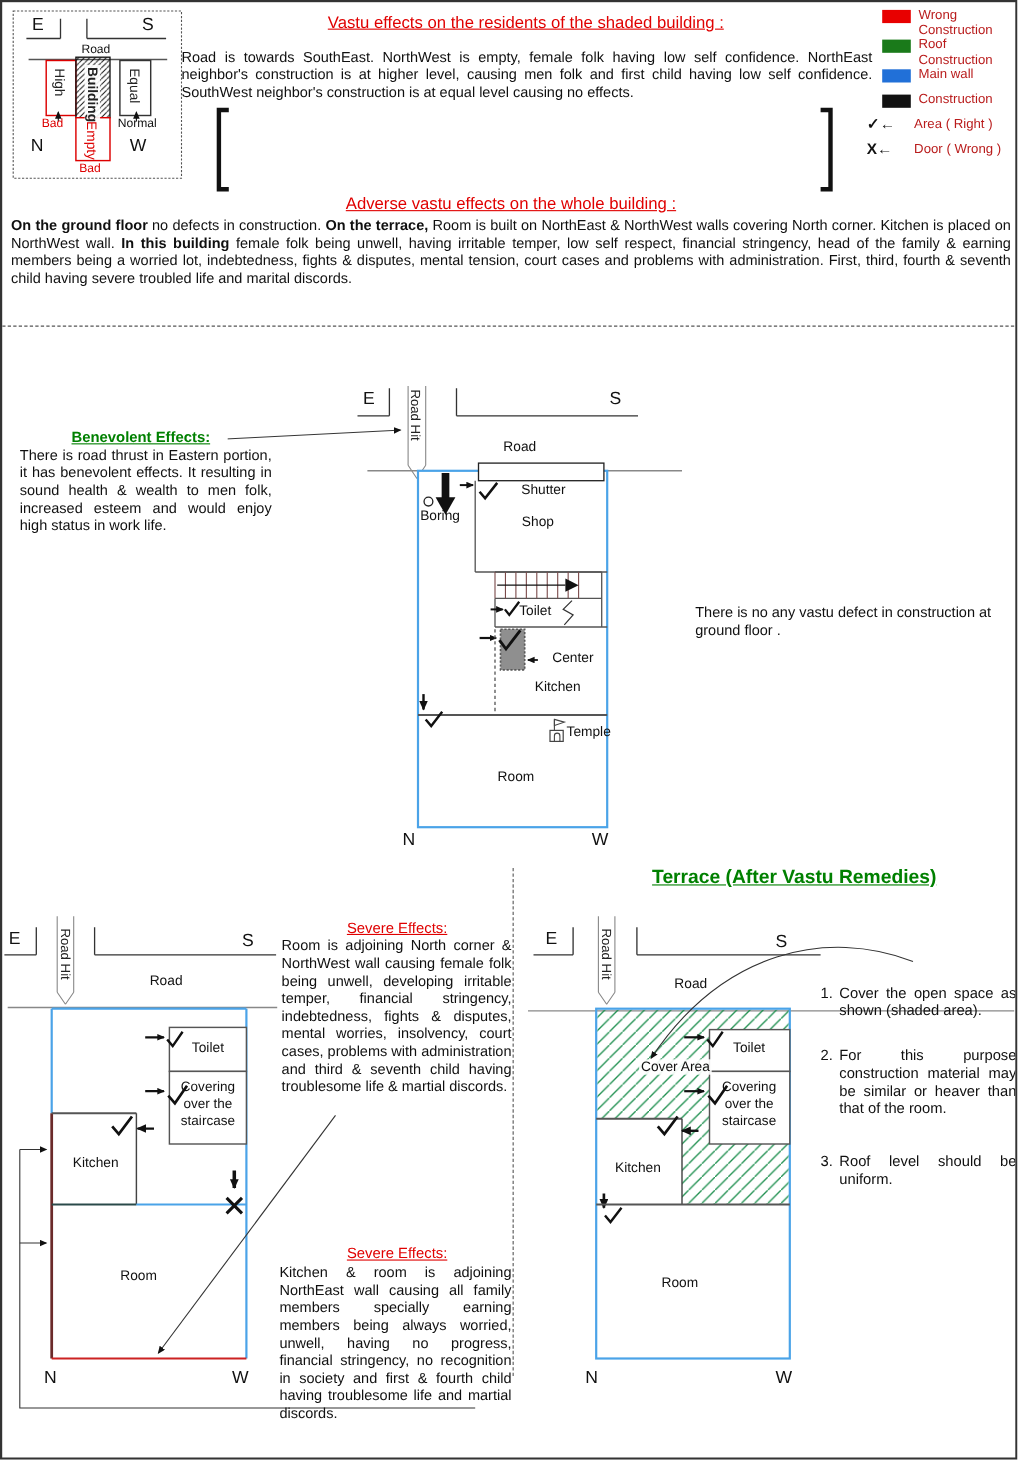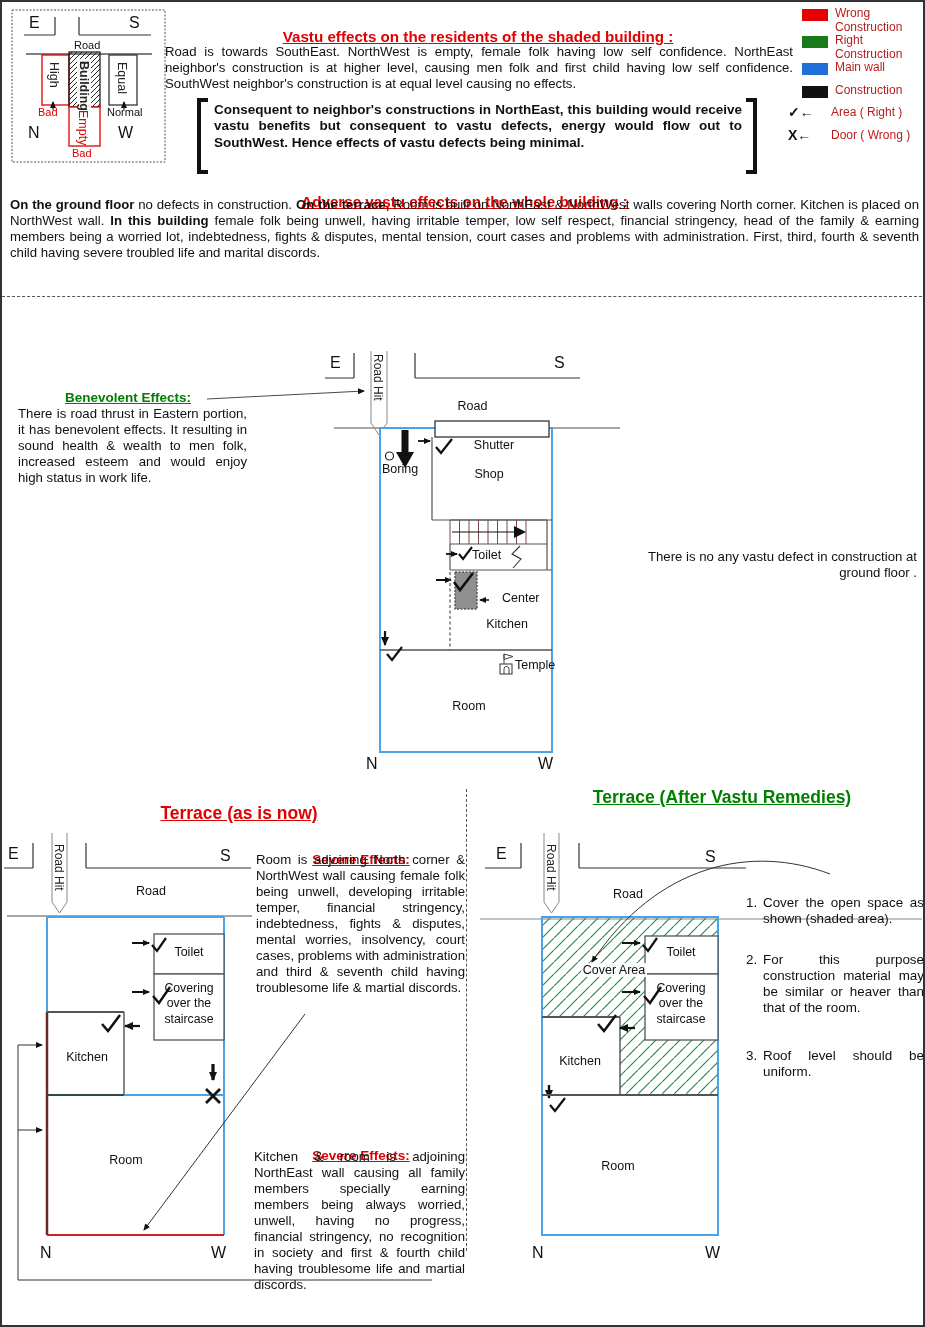"Vastu effects on the residents" .h-red { font-weight: bold -> normal; margin-top: 16px -> none }
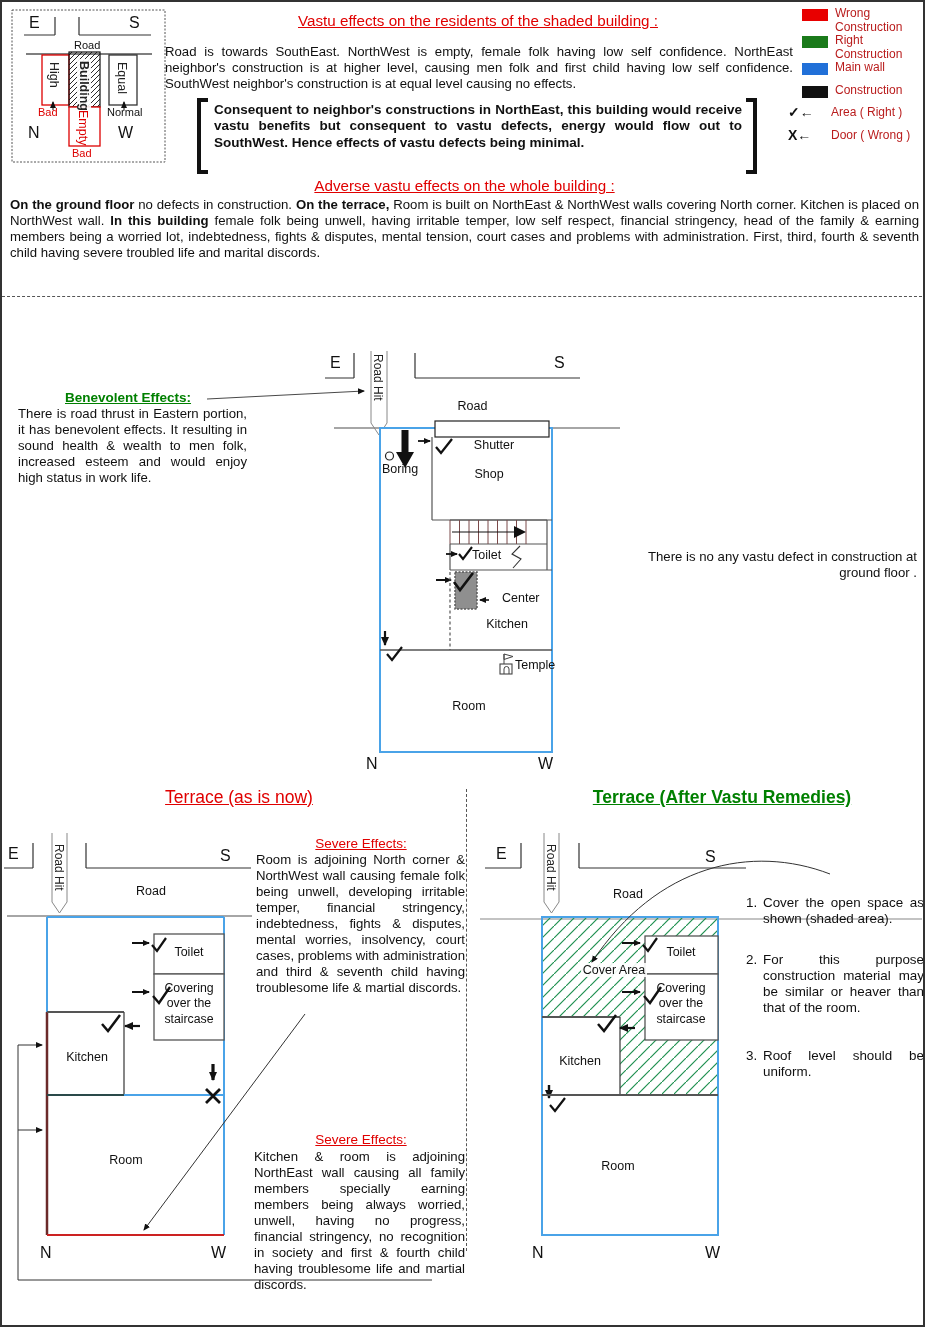"Right Construction" div.legend-lbl { text: Right -> Roof }
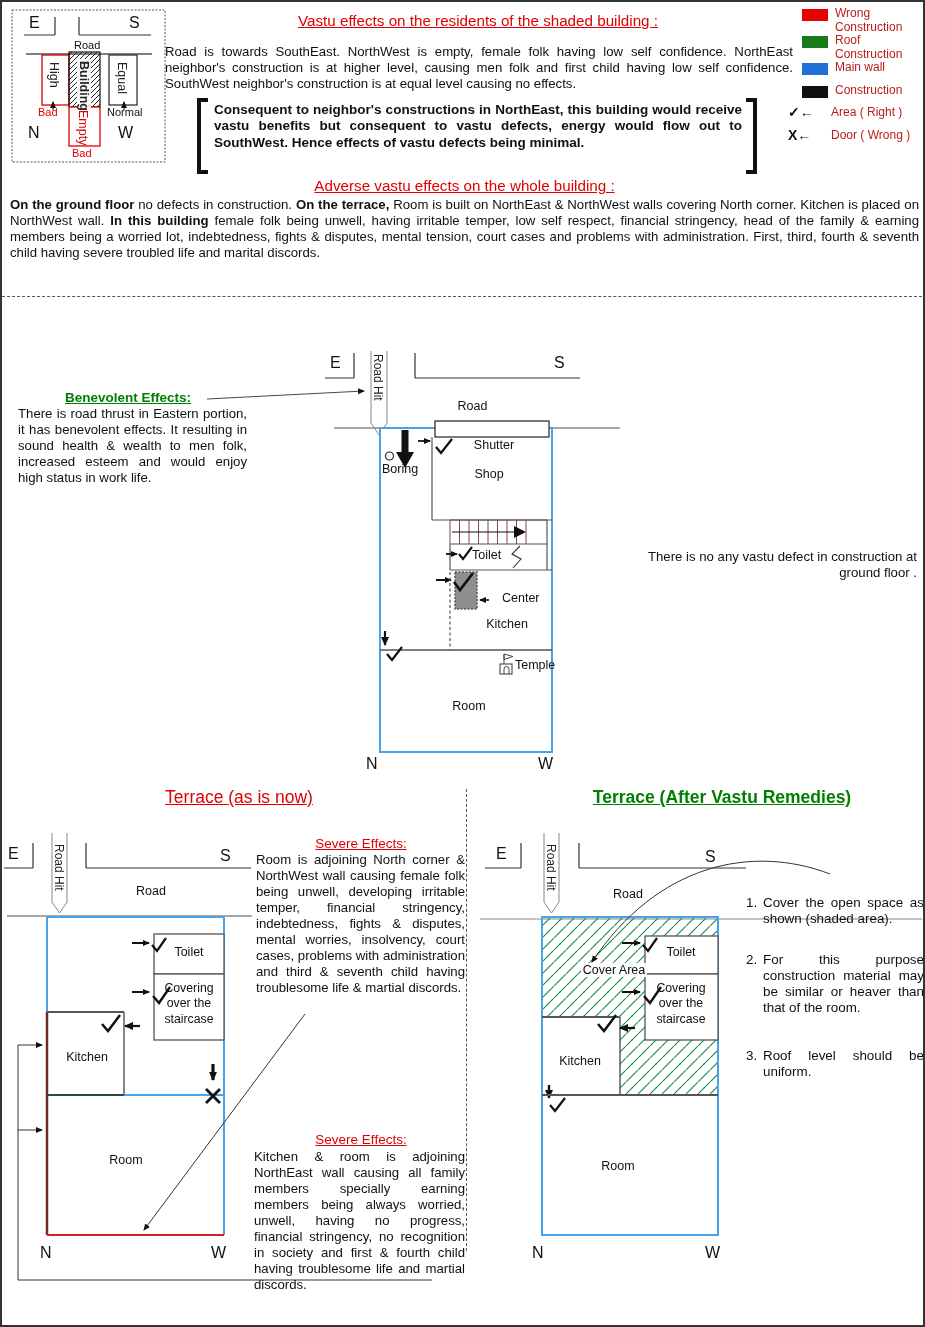"Consequent to neighbor's constructions" div.para { html: <div>Consequent to neighbor's constructions in NorthEast, this building would receive vastu benefits but consequent to vastu defects, energy would flow out to SouthWest. Hence effects of vastu defects being minimal.</div> -> none }
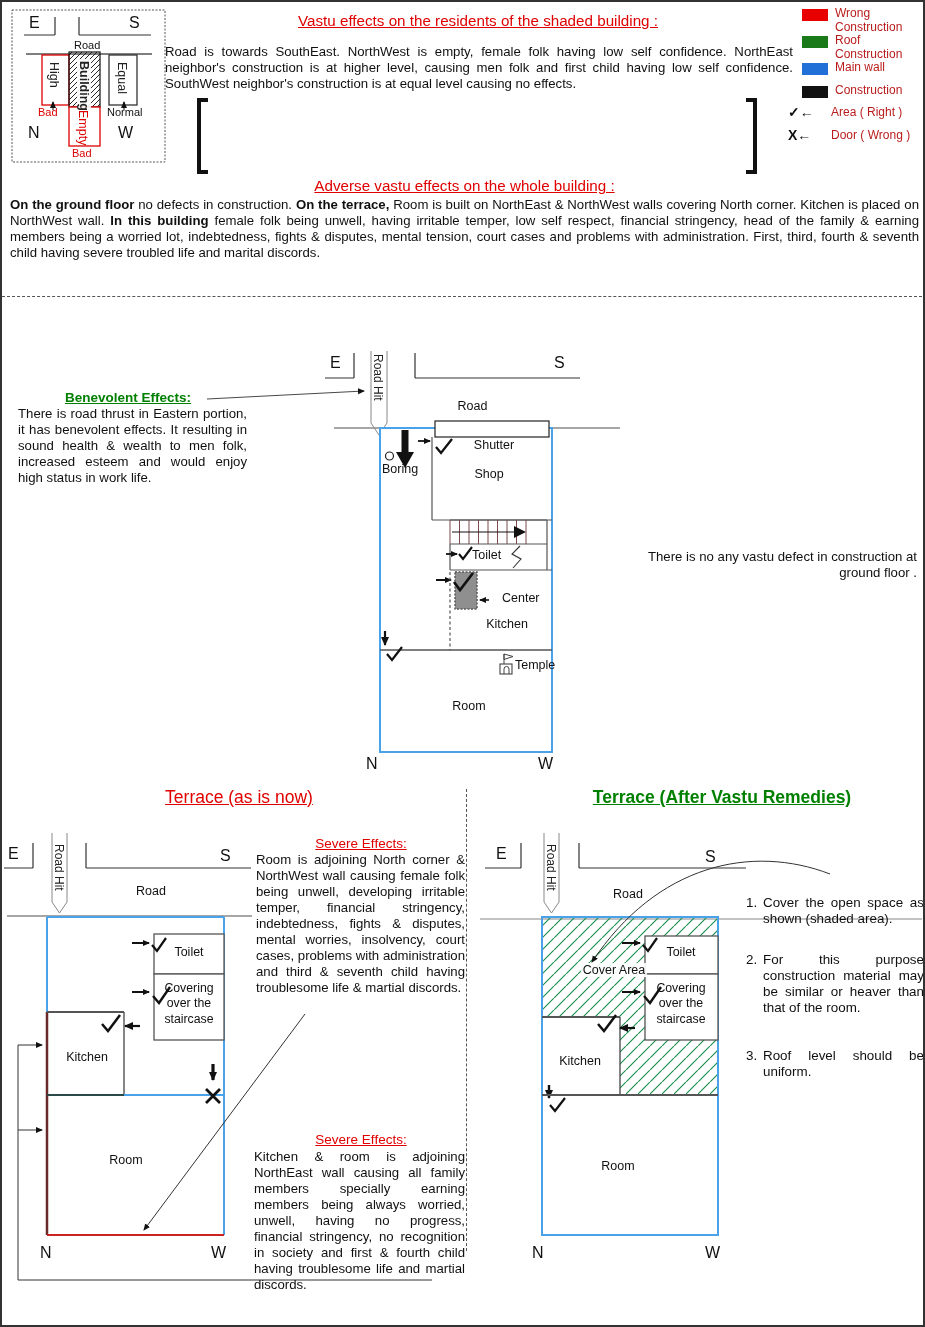"There is no any vastu" div.para { text-align: right -> left }
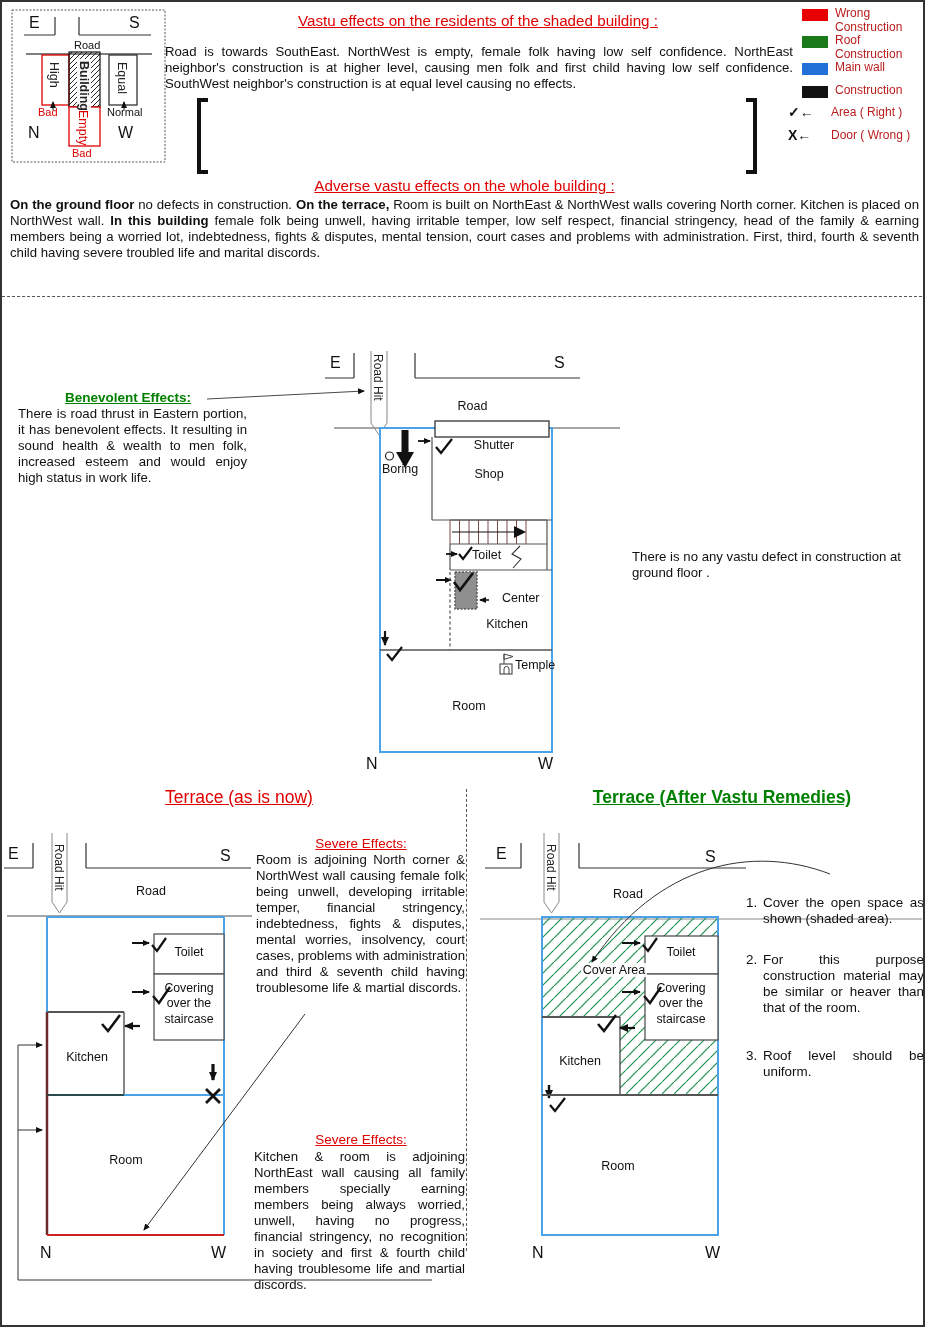"Terrace (as is now)" div.lbl { html: <div>Terrace (as is now)</div> -> none }
